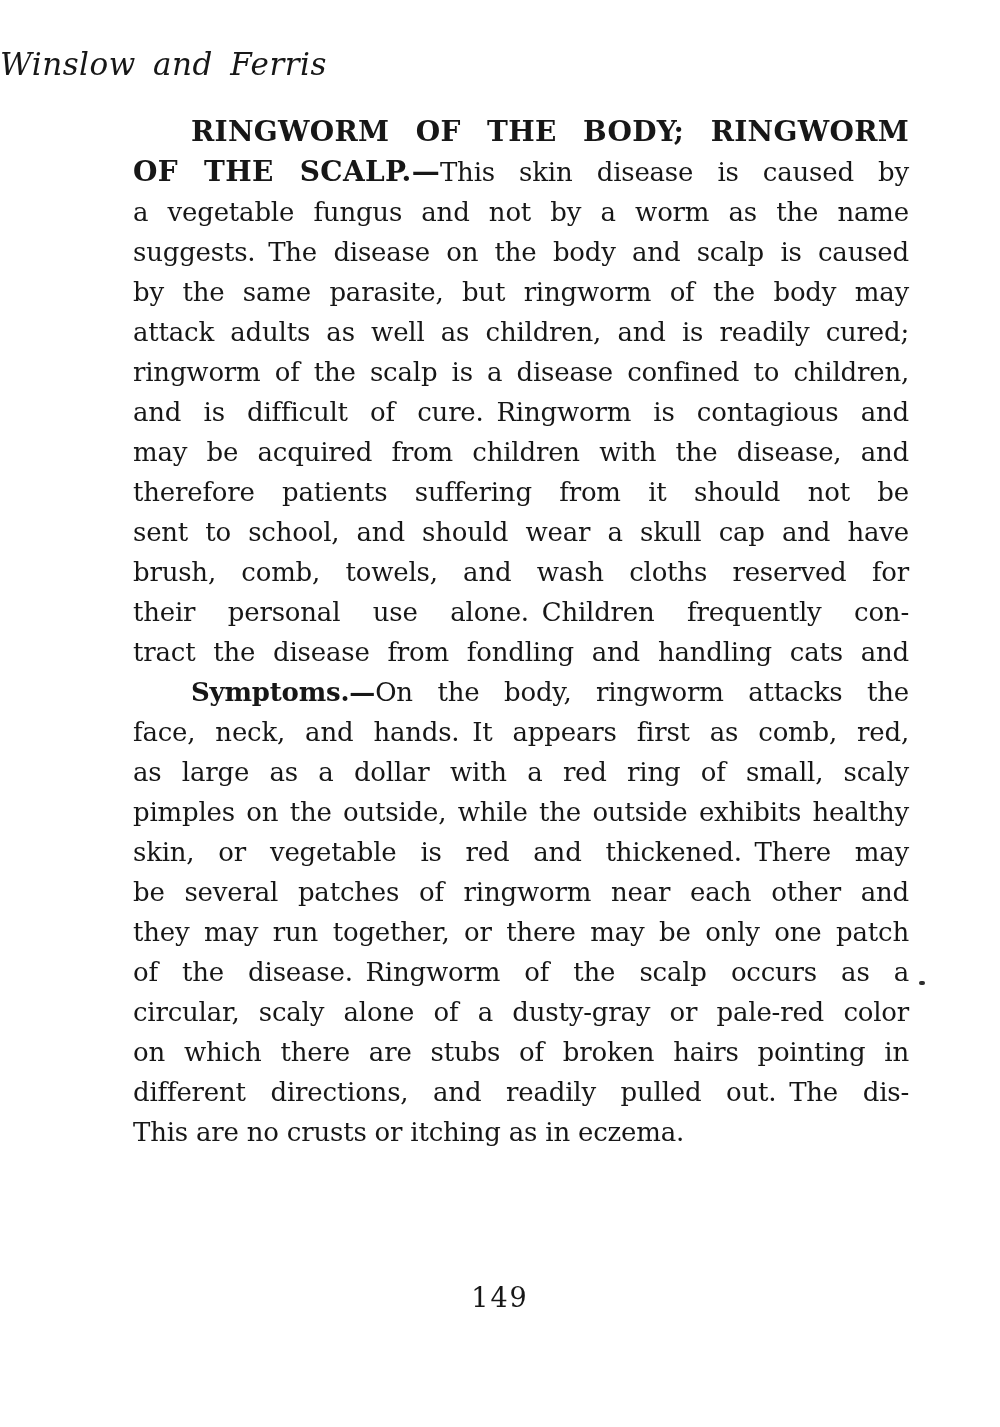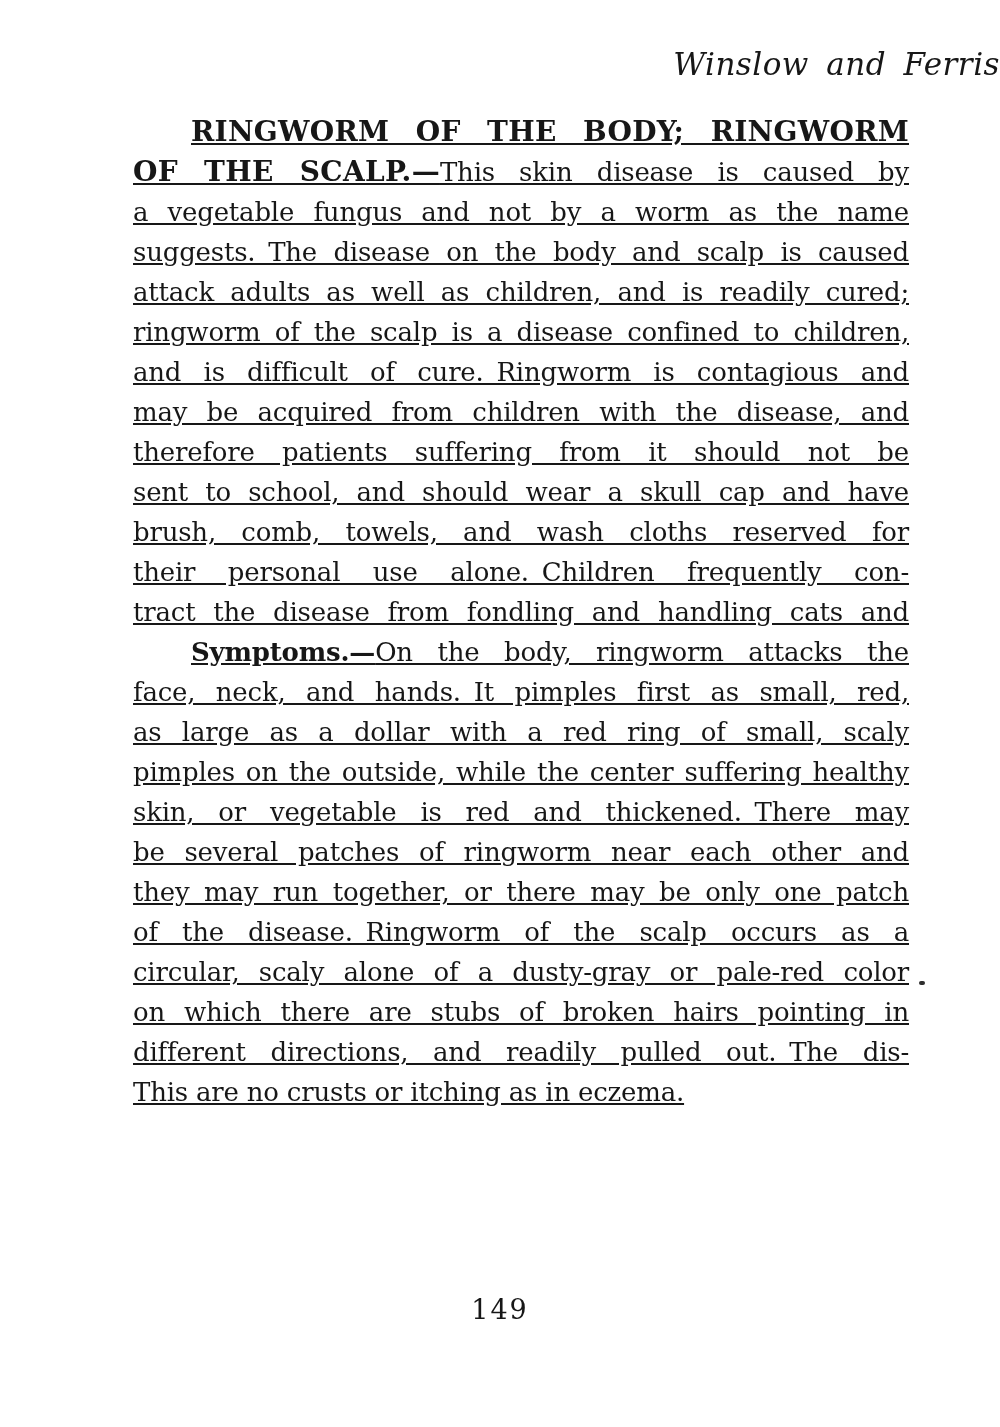"Winslow and Ferris" .running-head { text-align: right -> left }
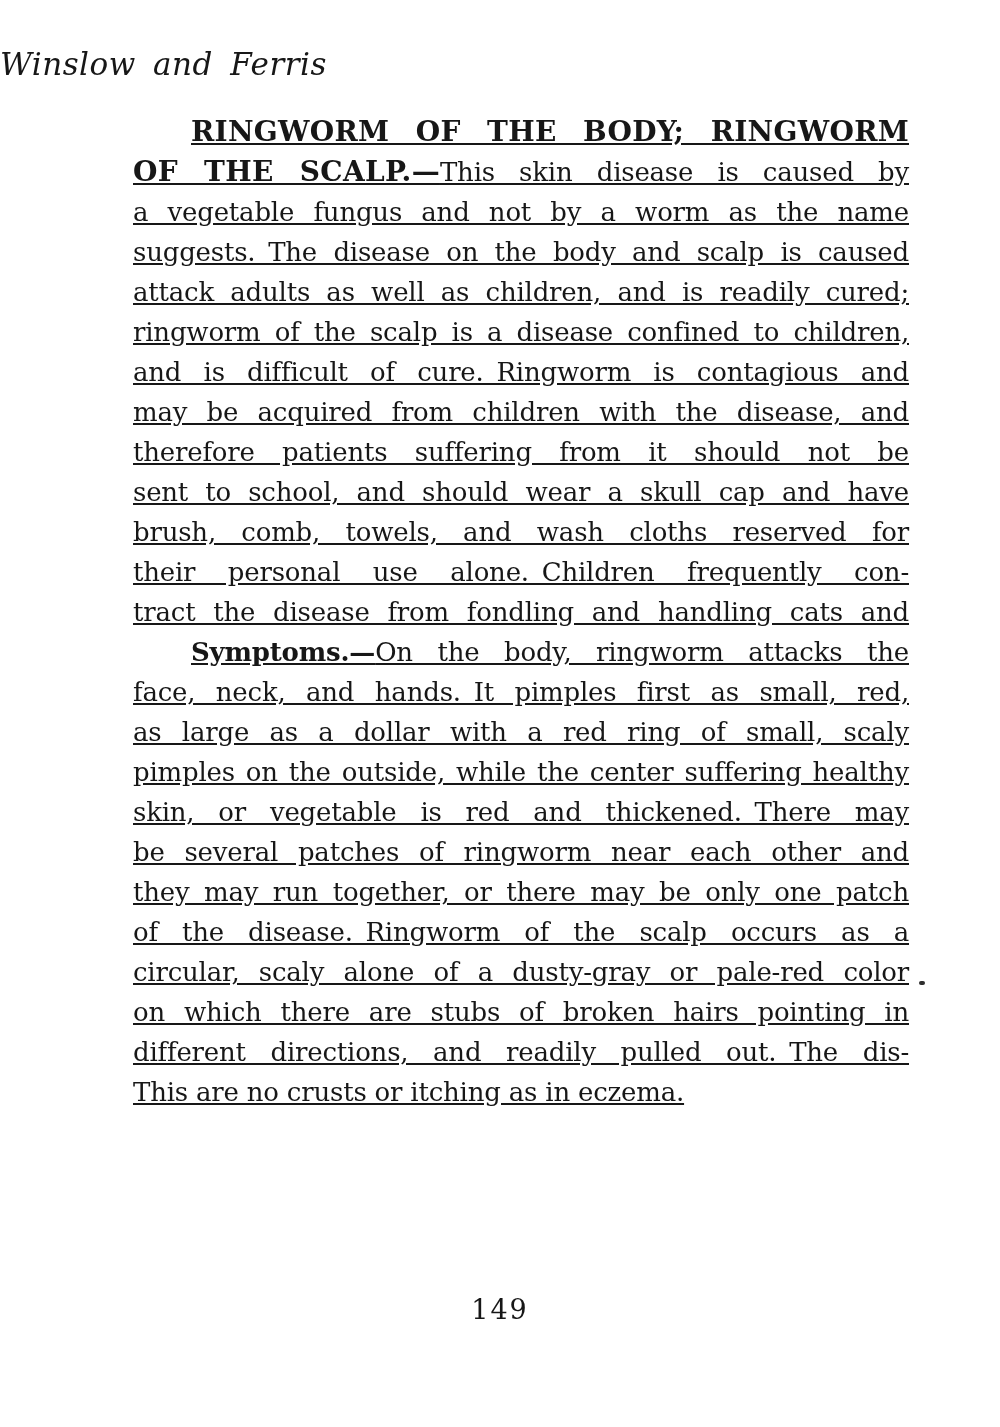"RINGWORM OF THE BODY; RINGWORM" .line { text-decoration: underline -> none }
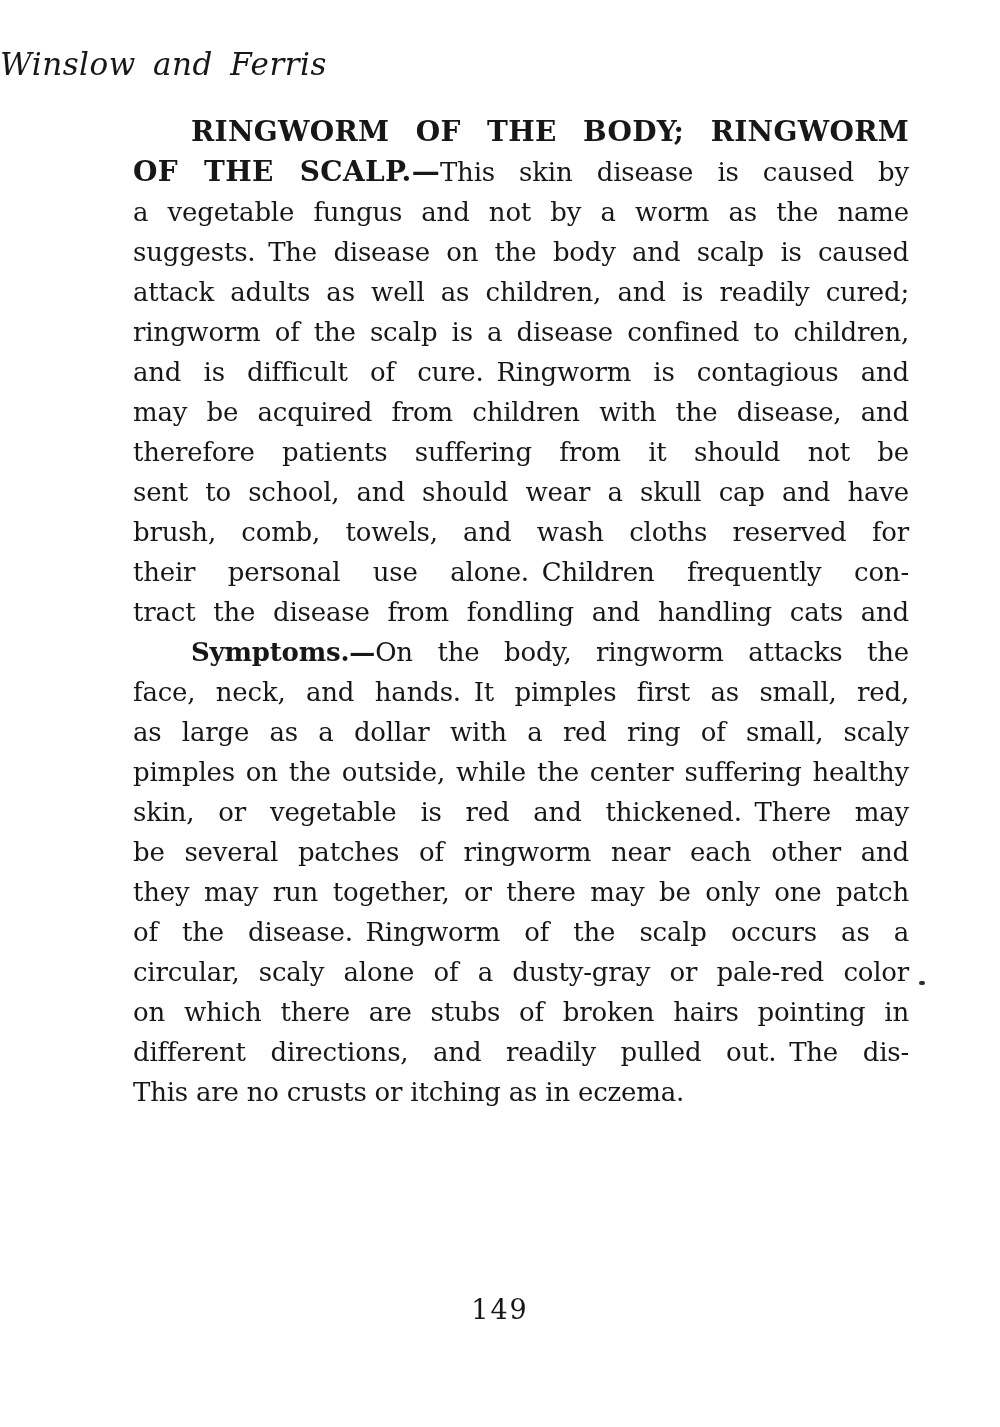"by the same parasite, but" div.line { html: none -> <div><span>by the same parasite, but ringworm of the body may</span></div> }
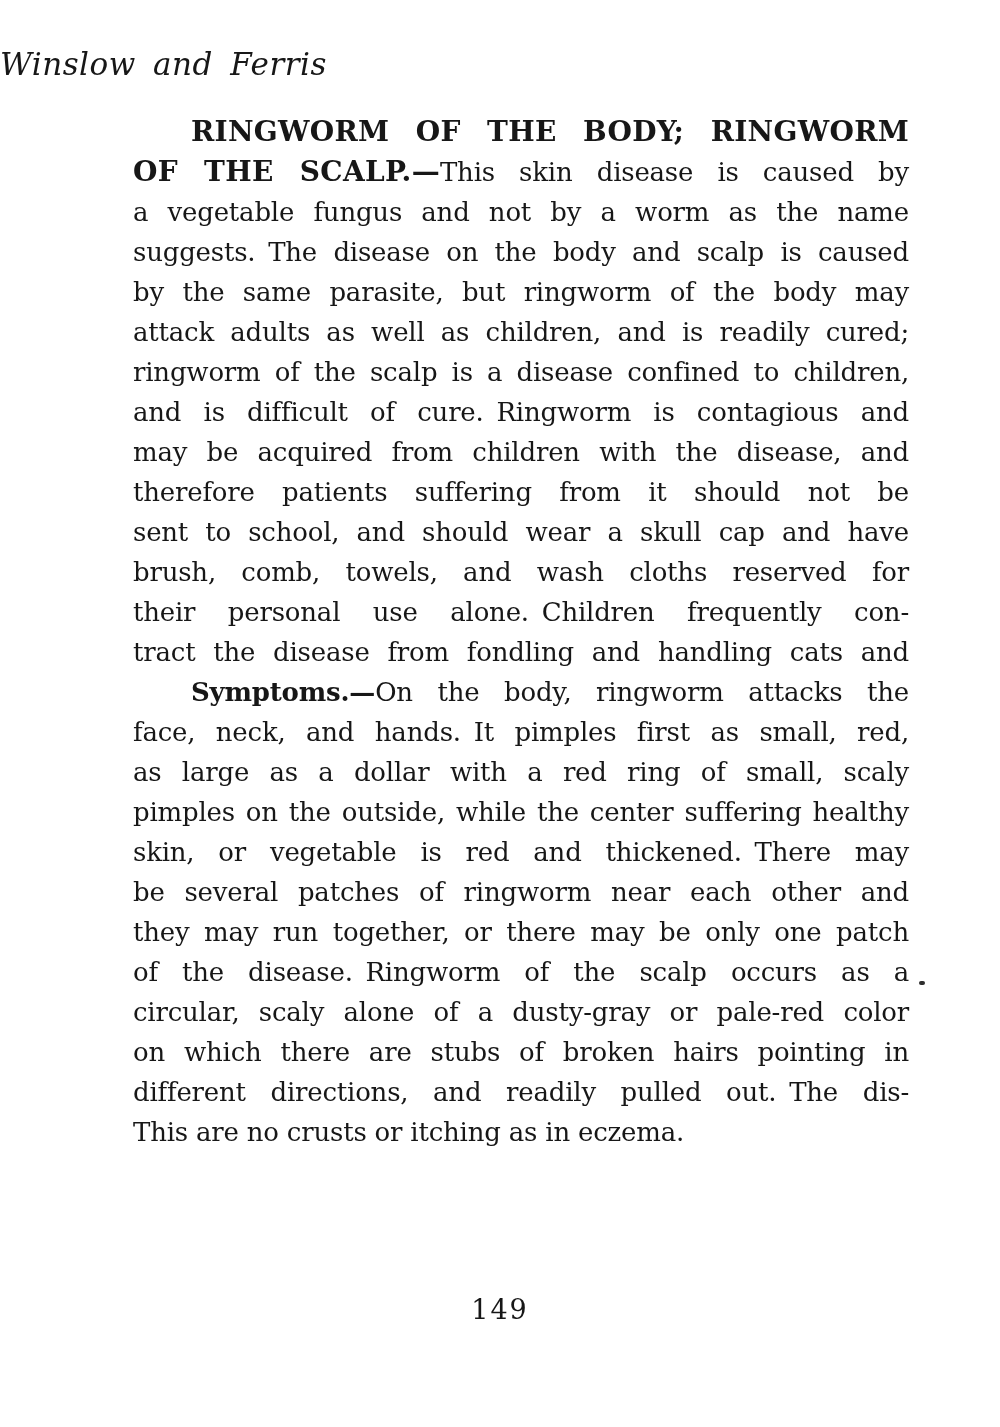"face, neck, and hands. It" span { text: pimples first as small -> appears first as comb }
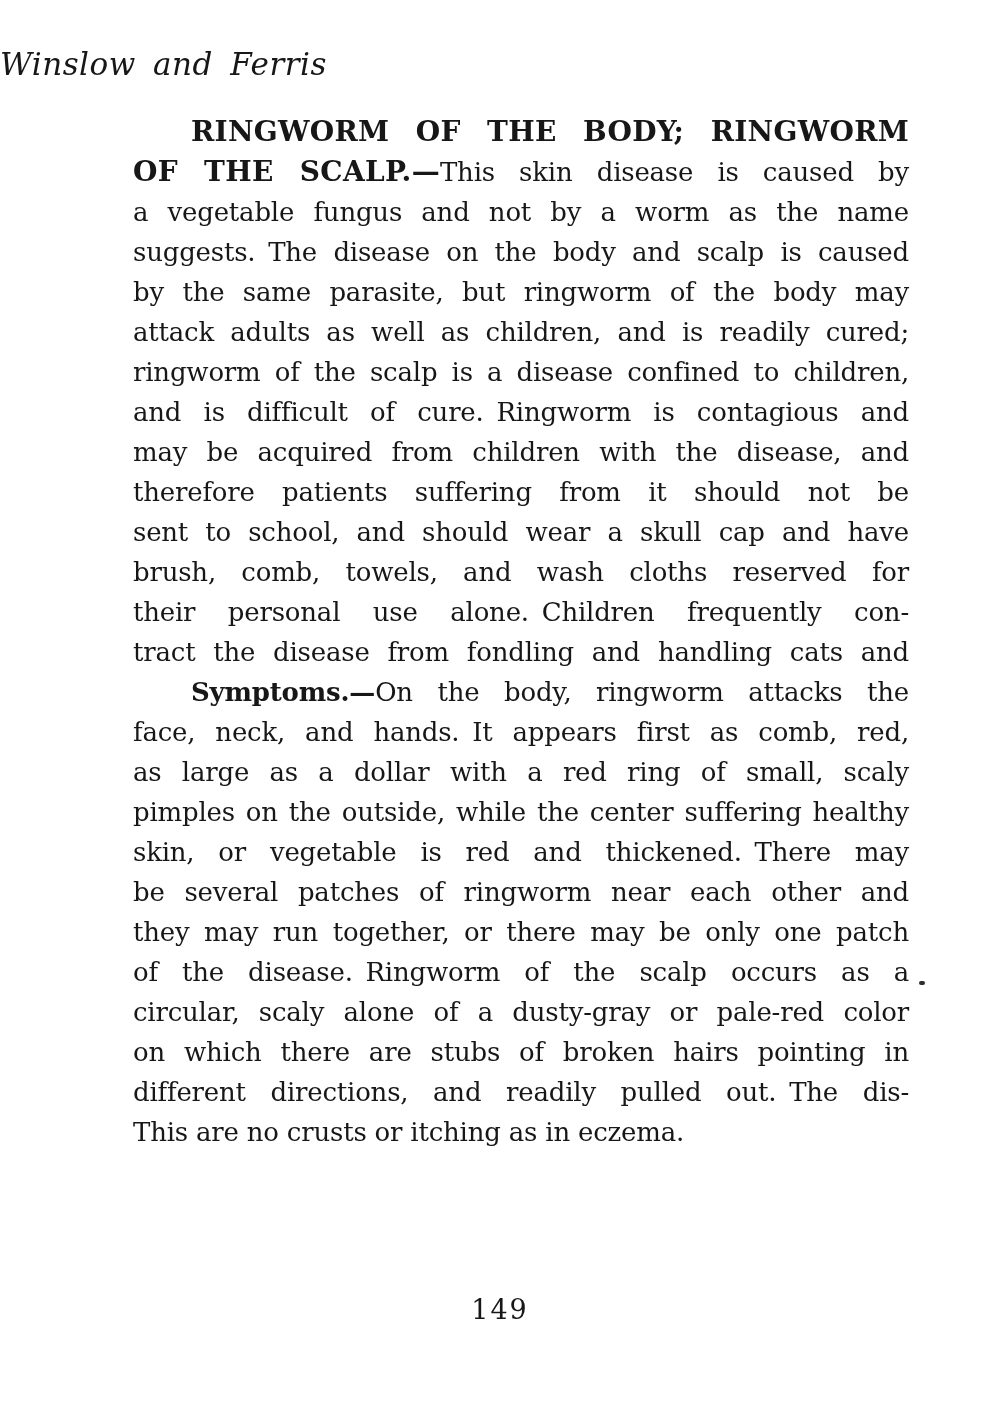"pimples on the outside, while" span { text: center suffering -> outside exhibits }
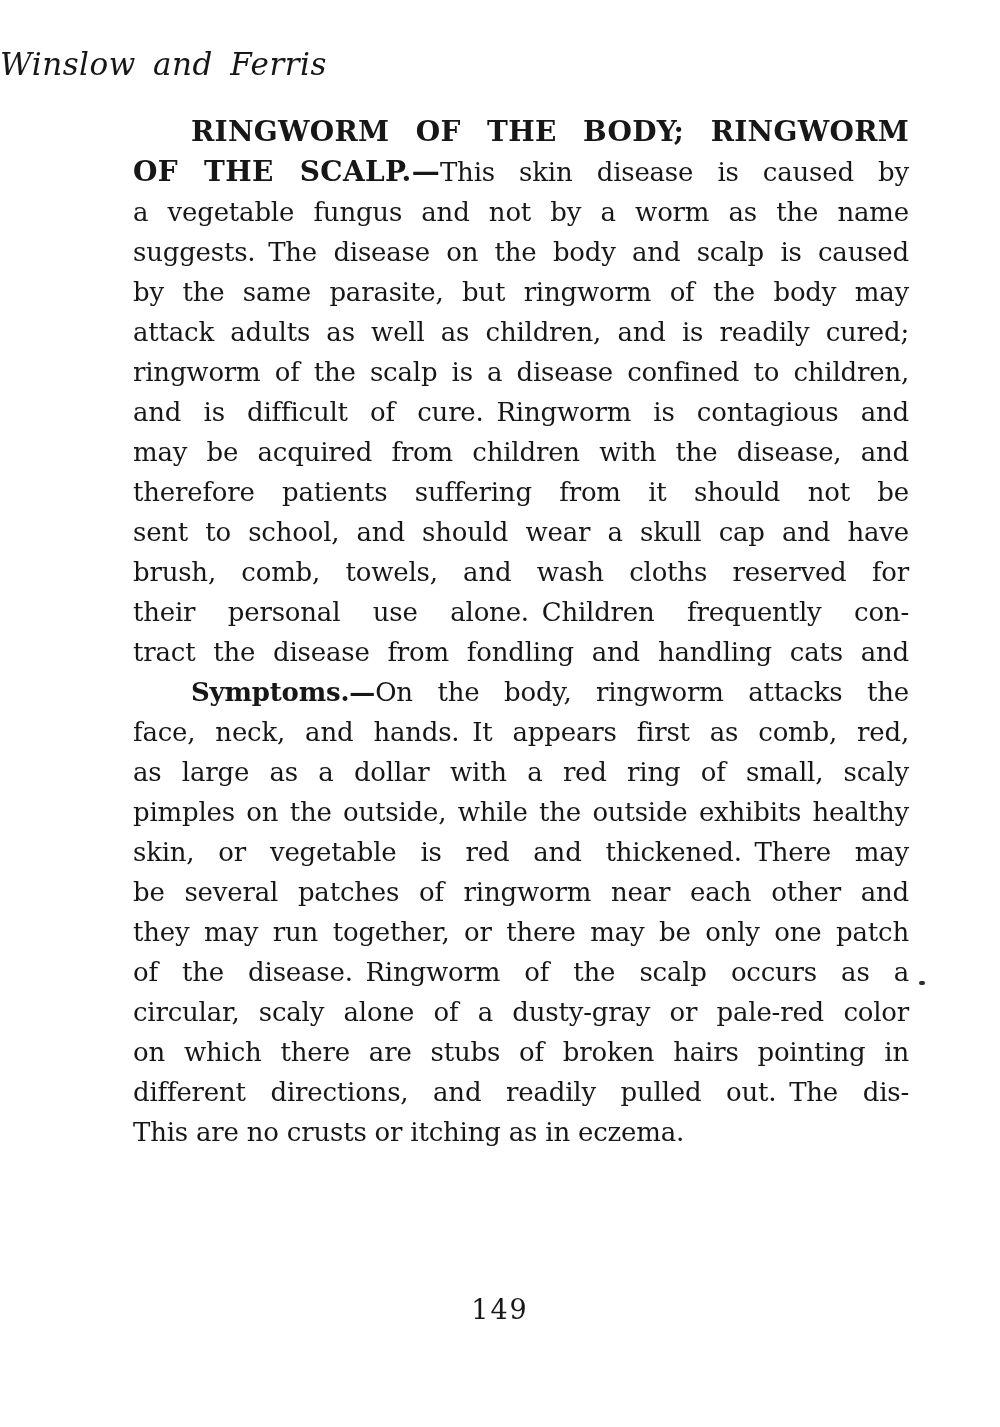"149" .page-number { margin-top: 12px -> none }
